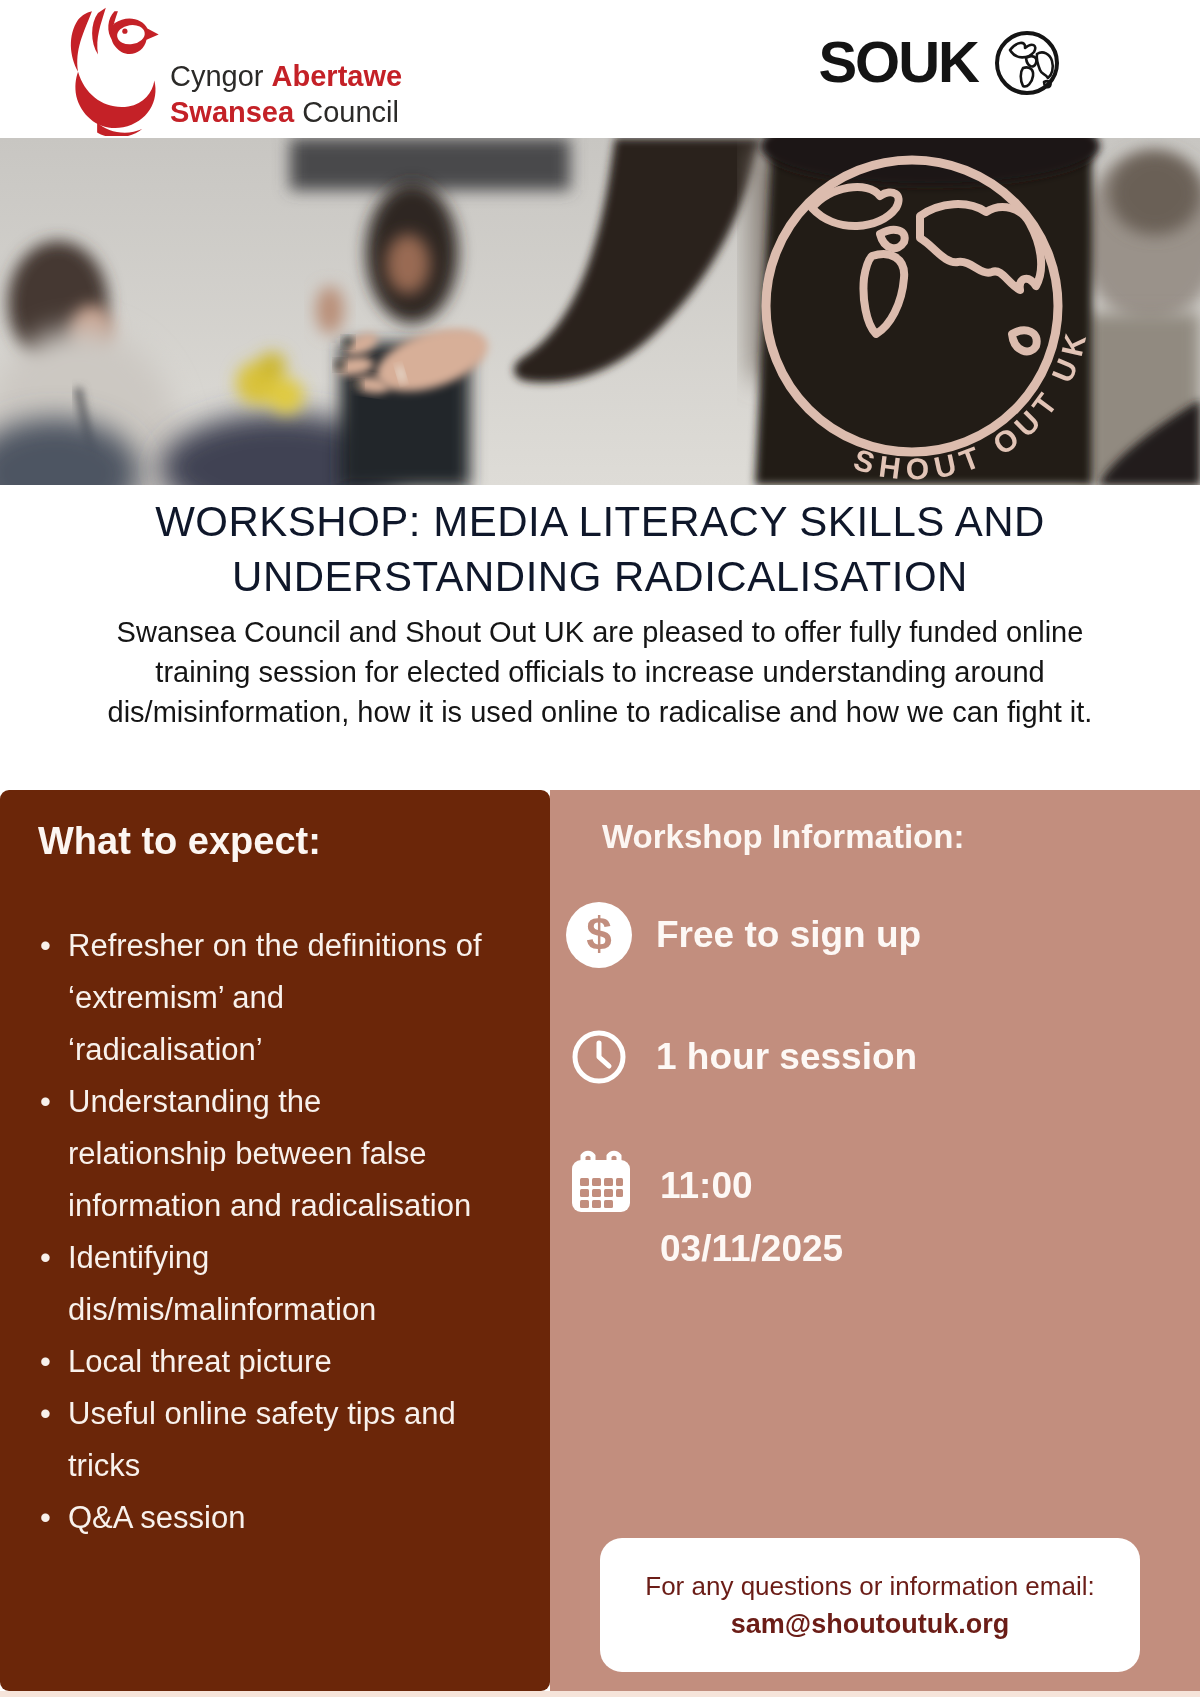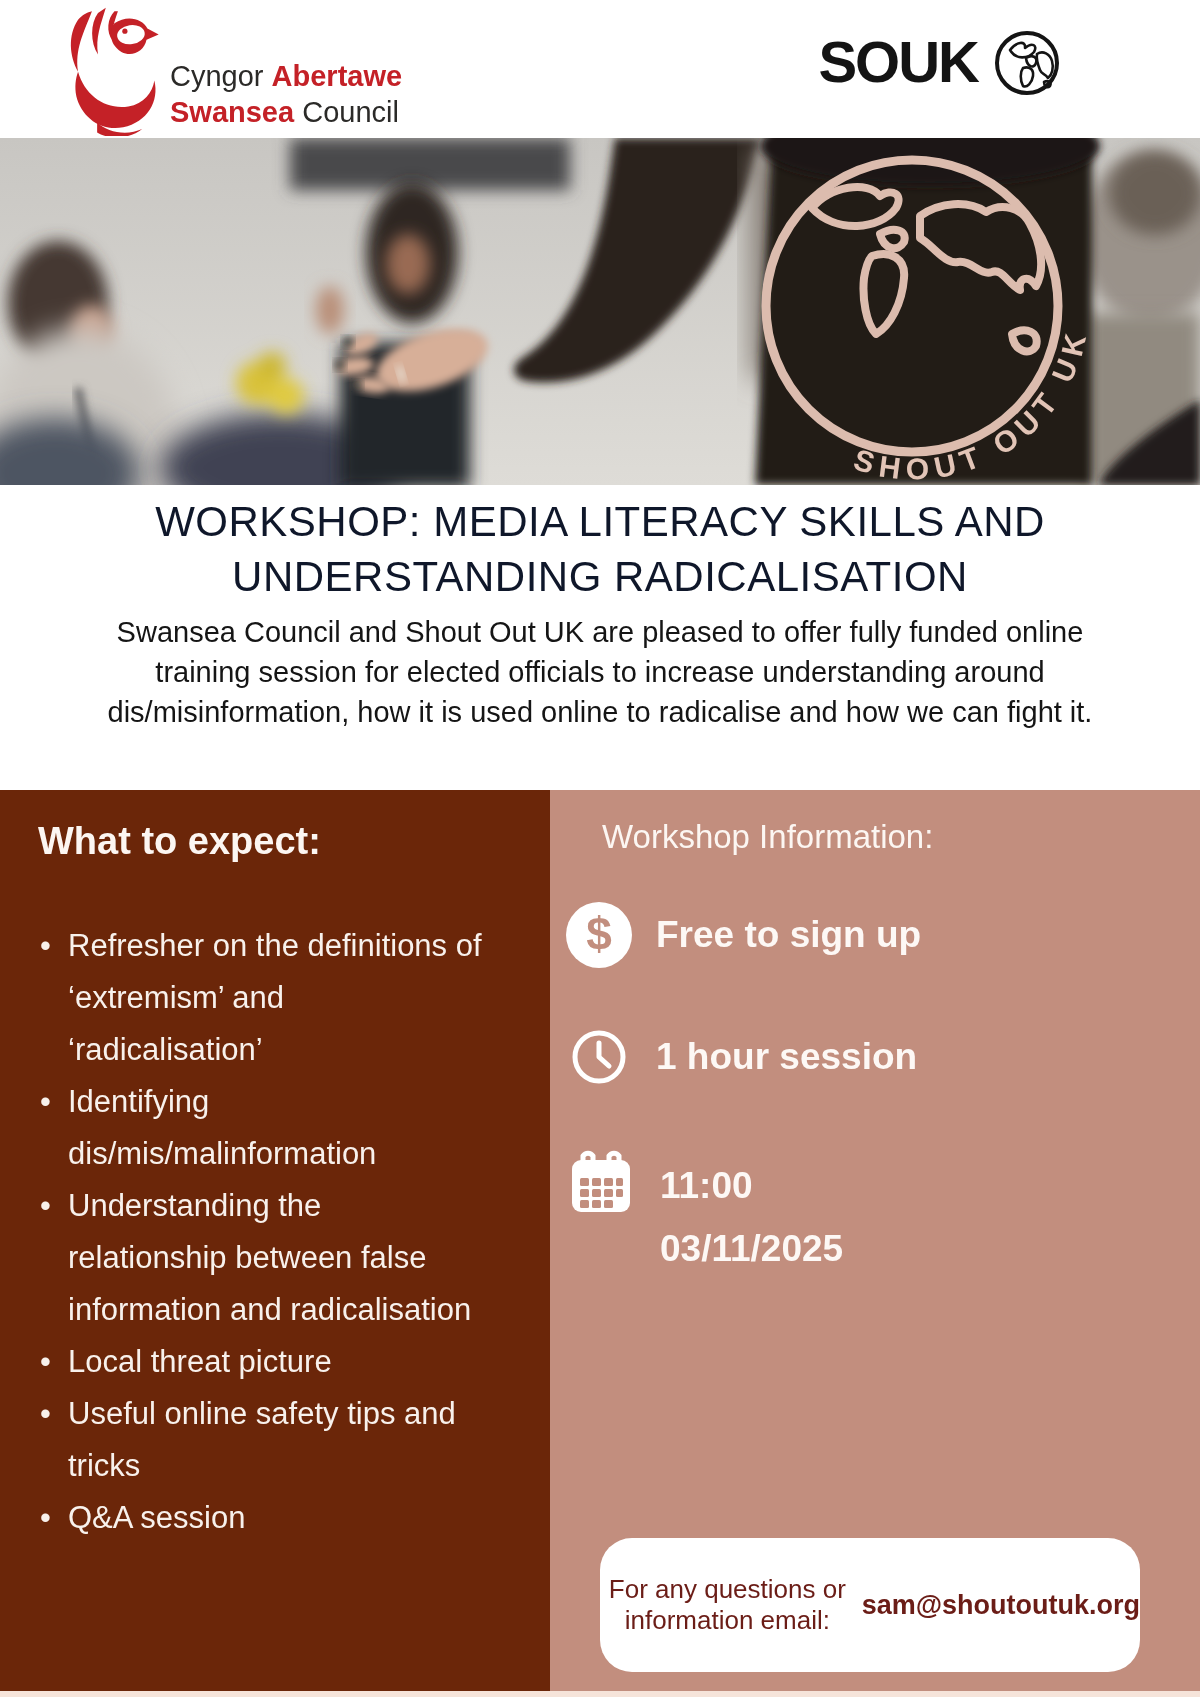"What to expect:" .col-left { border-radius: none -> 9px }
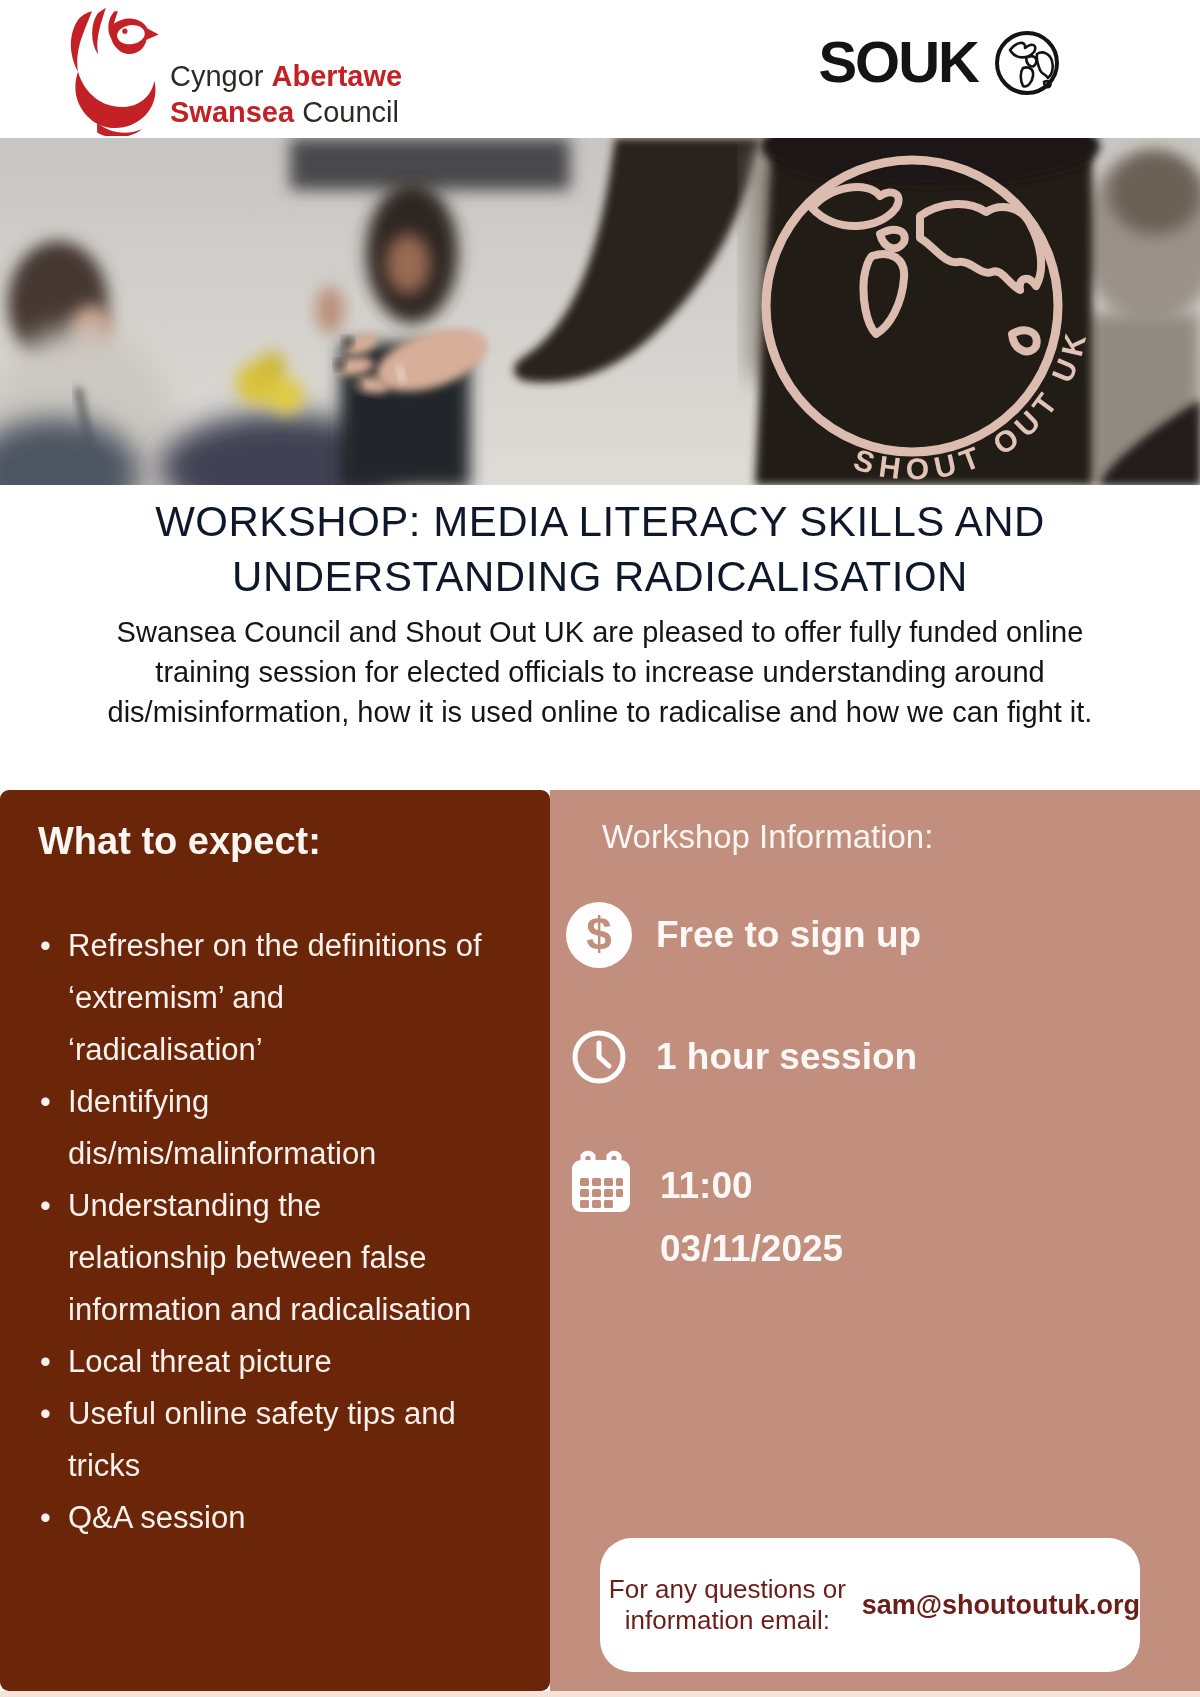"Workshop Information:" .col-right h2 { font-weight: 400 -> 700 }
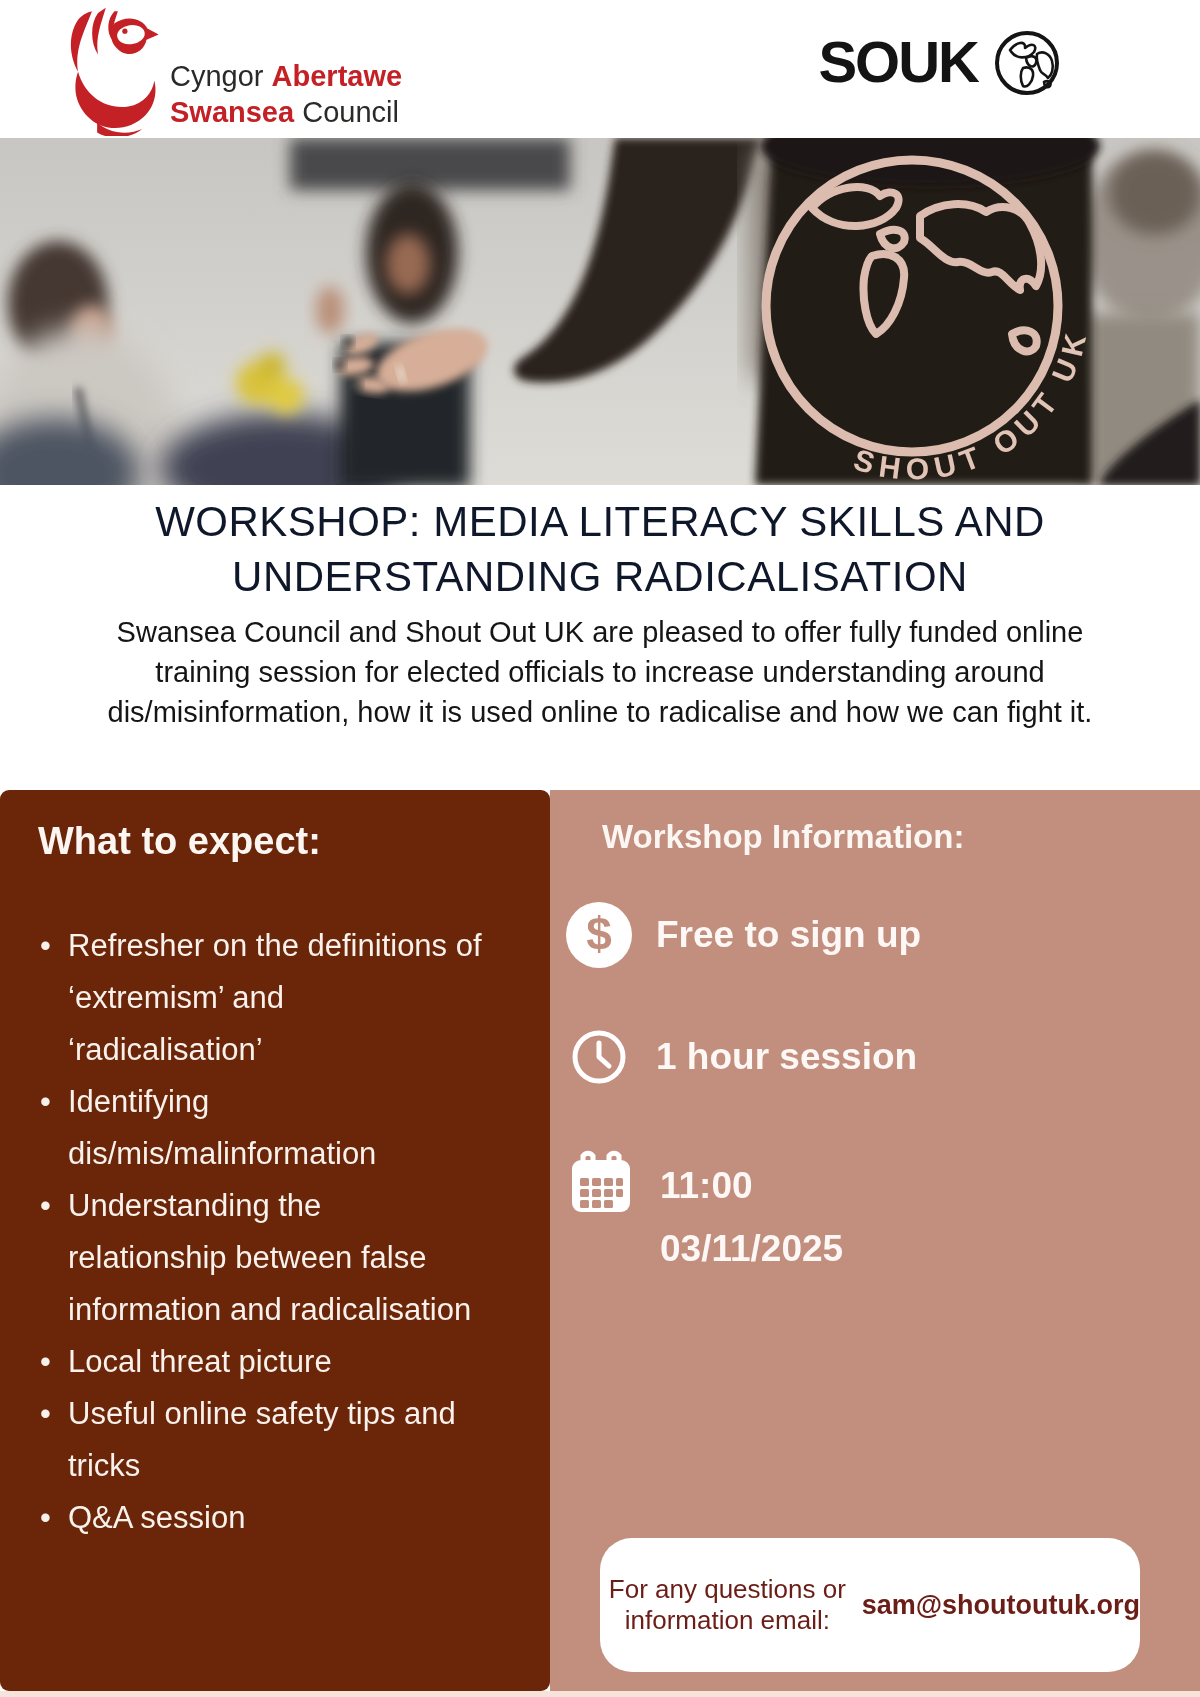"Identifying" li { order: before "Understanding the" -> after "Understanding the" }
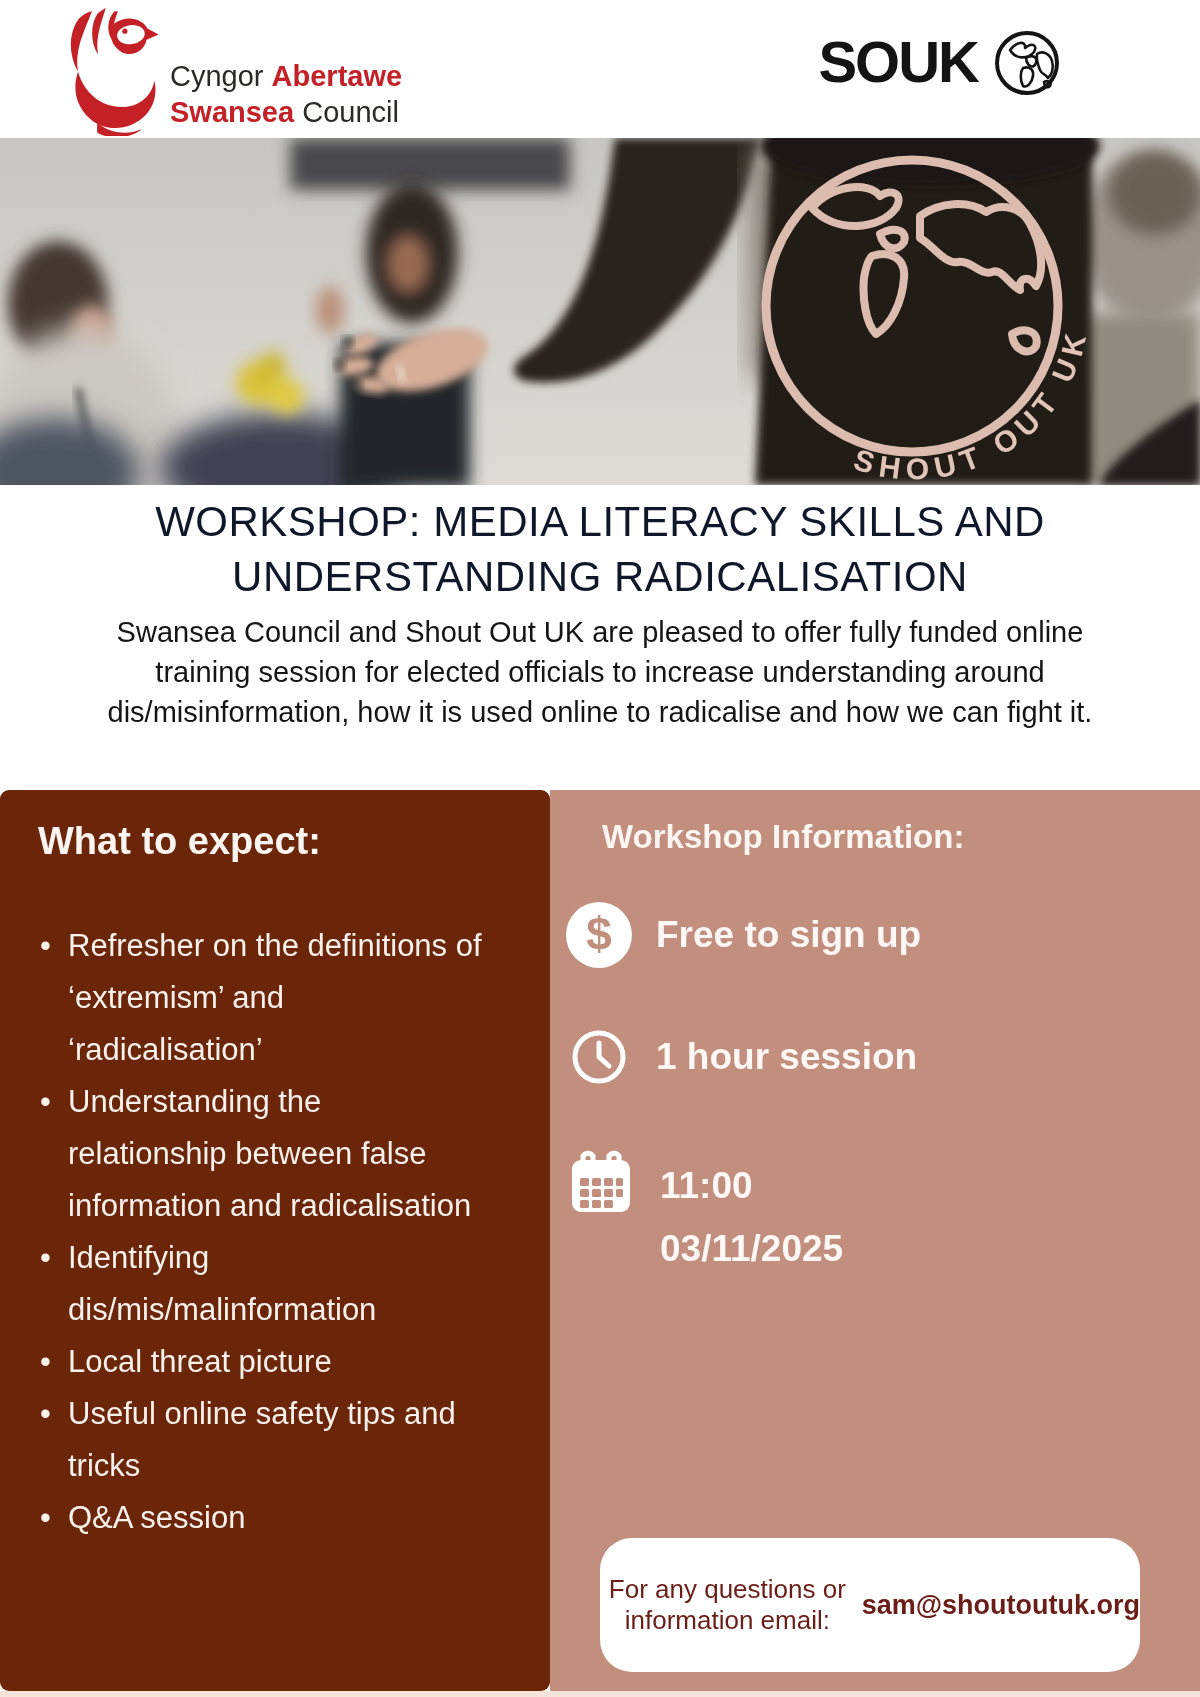"For any questions or information" .contact-box { border-radius: 32px -> 22px; flex-direction: row -> column }
